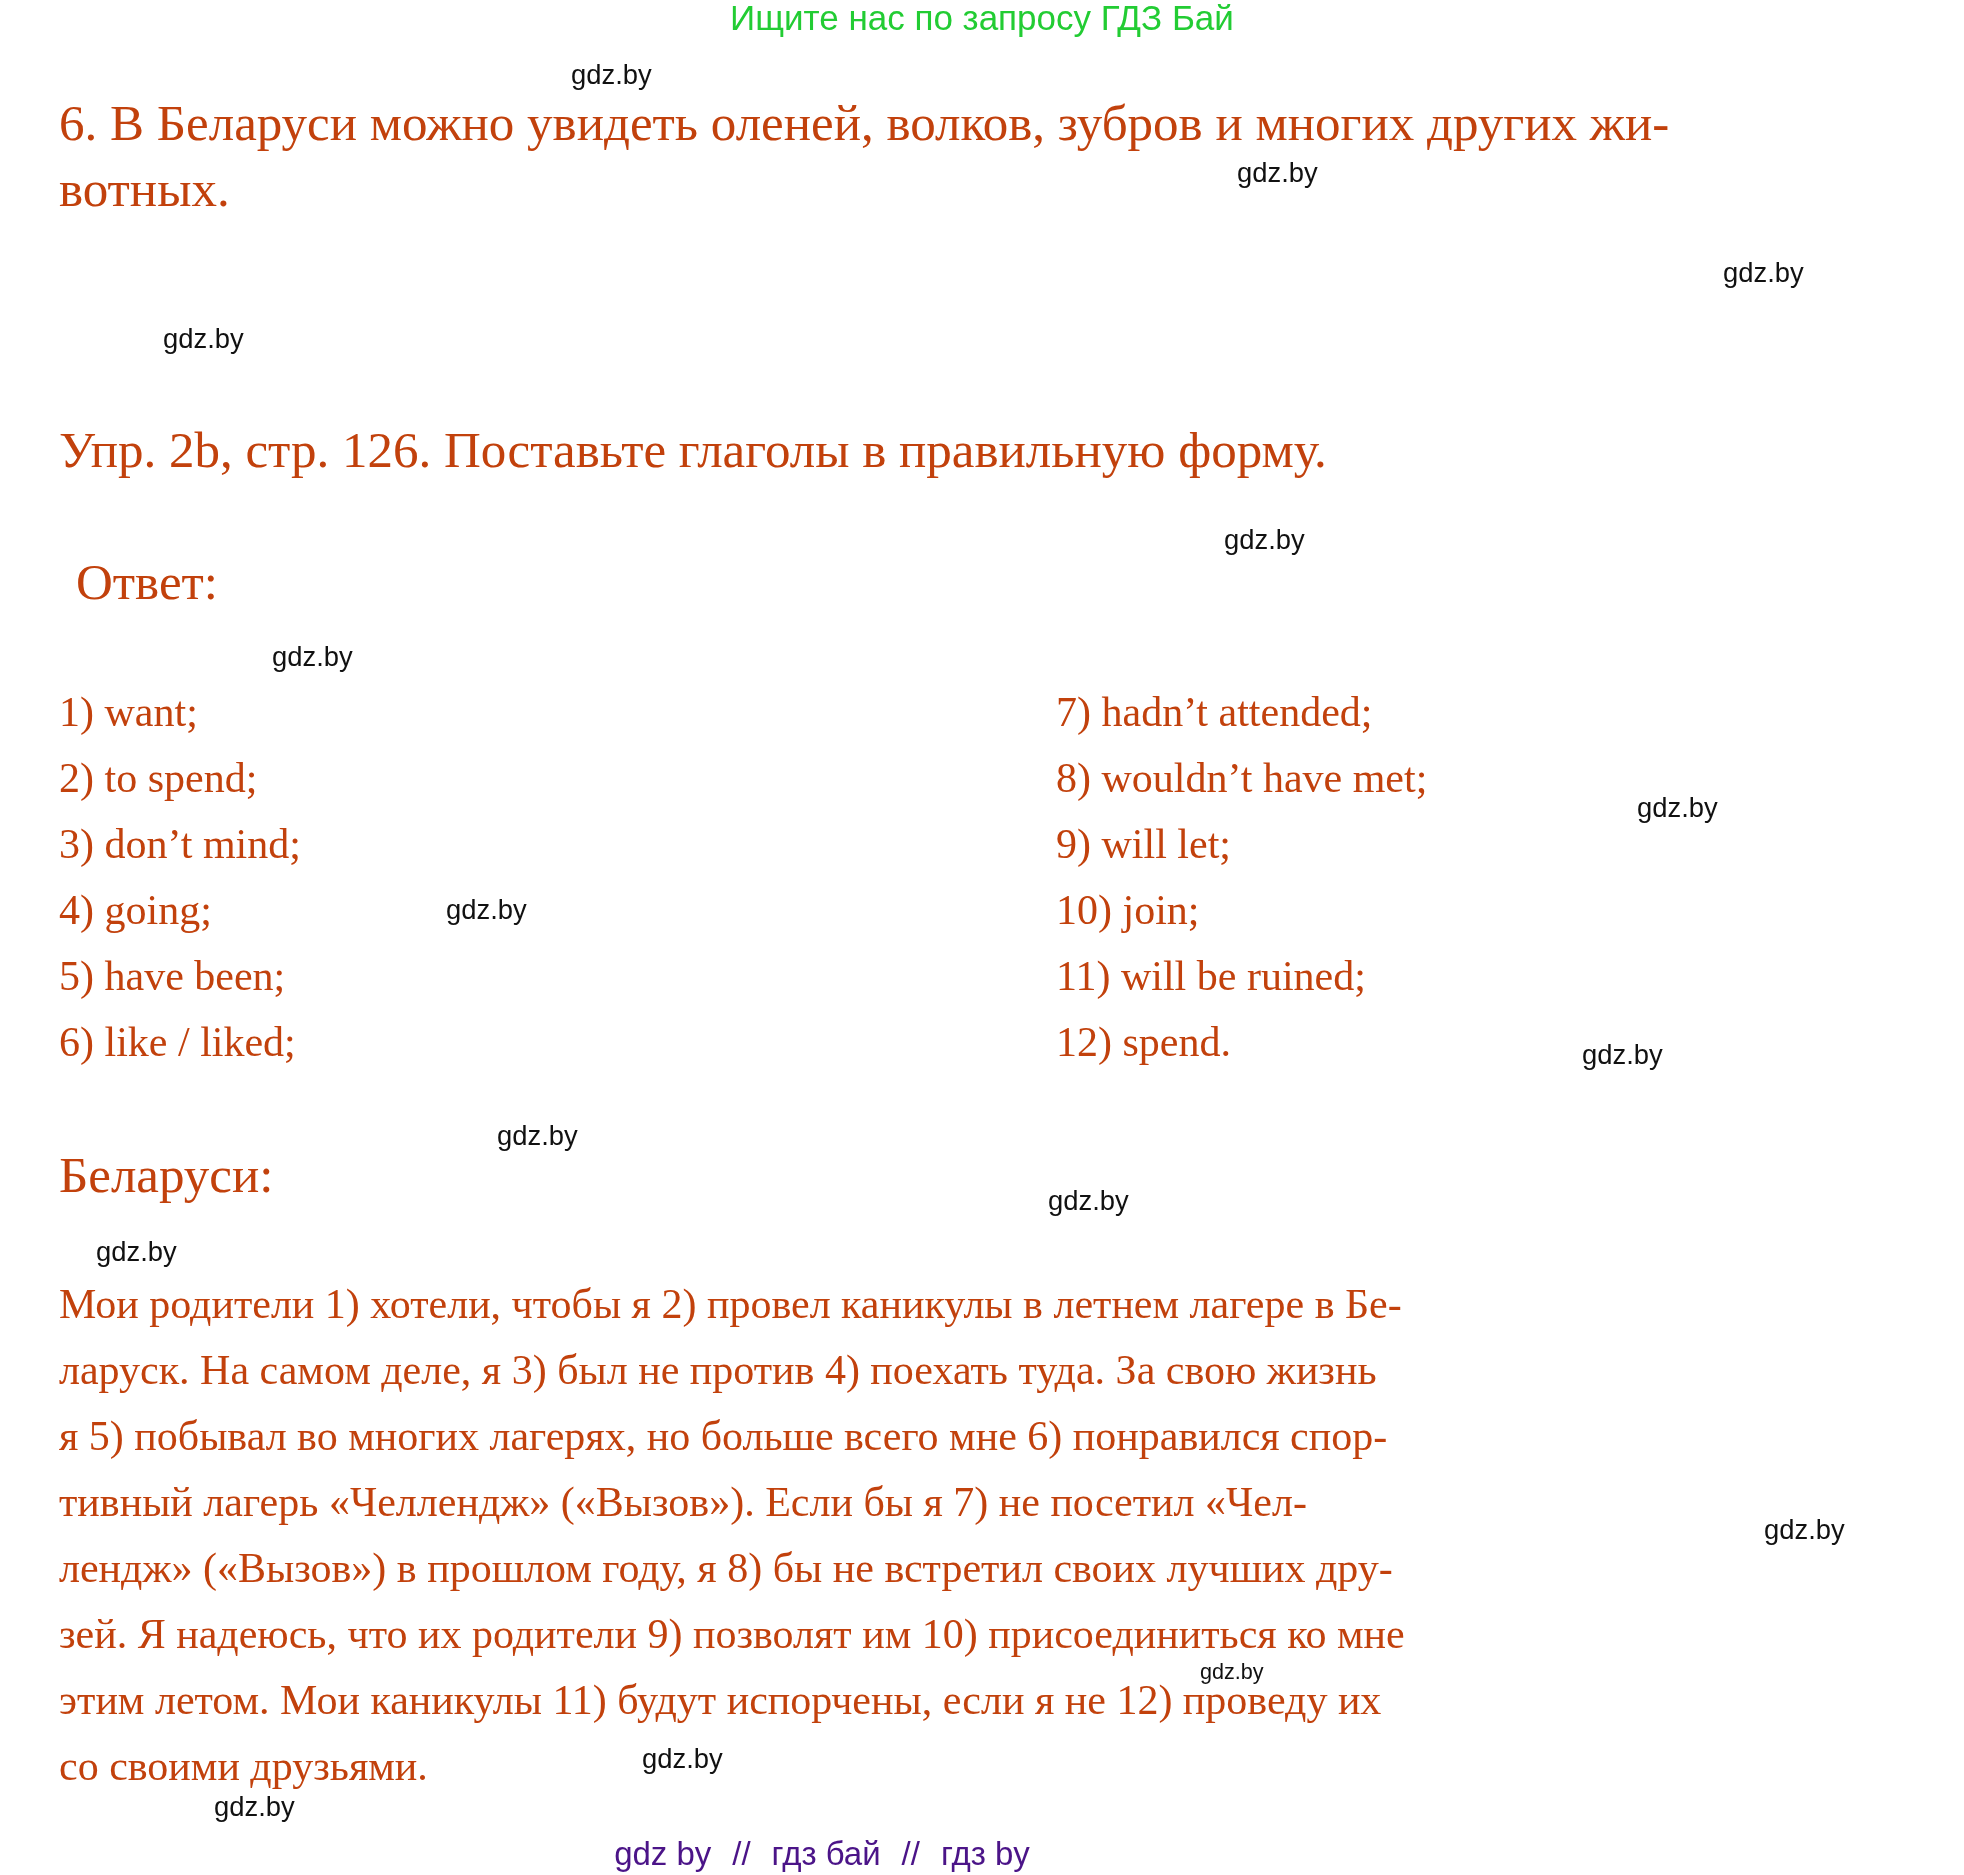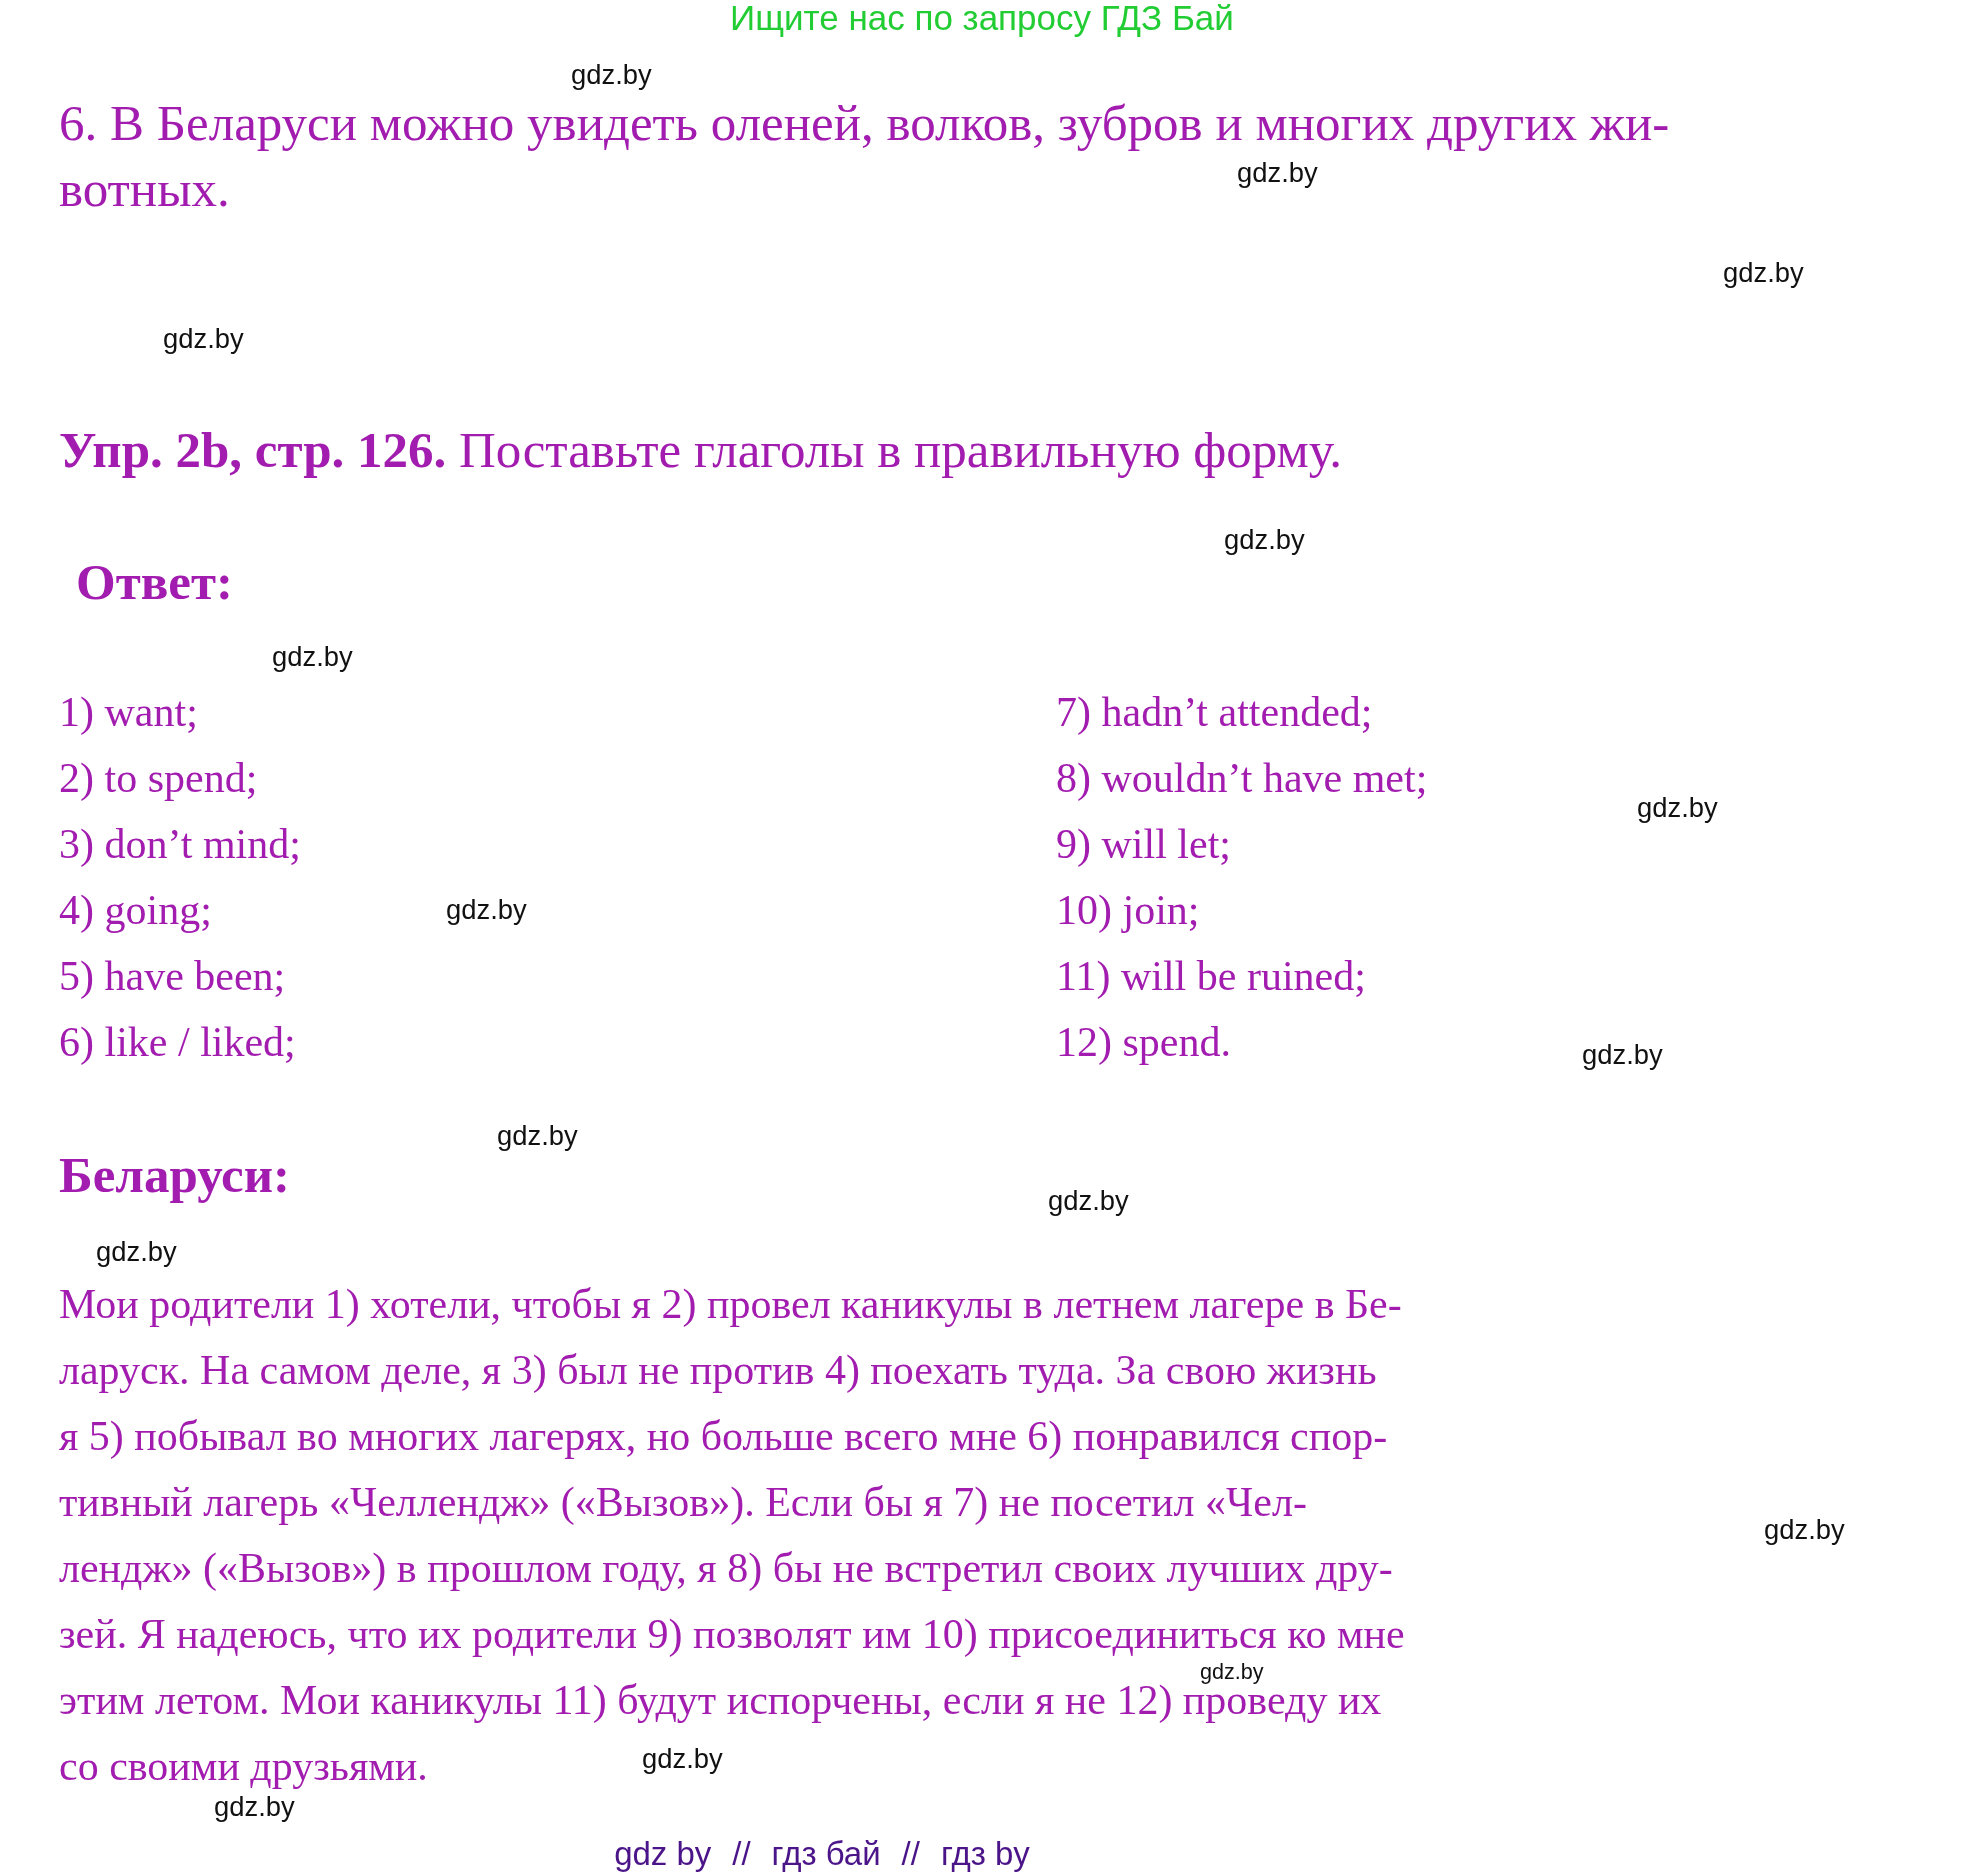"6. В Беларуси можно увидеть" .serif { color: #a21caf -> #c2410c }
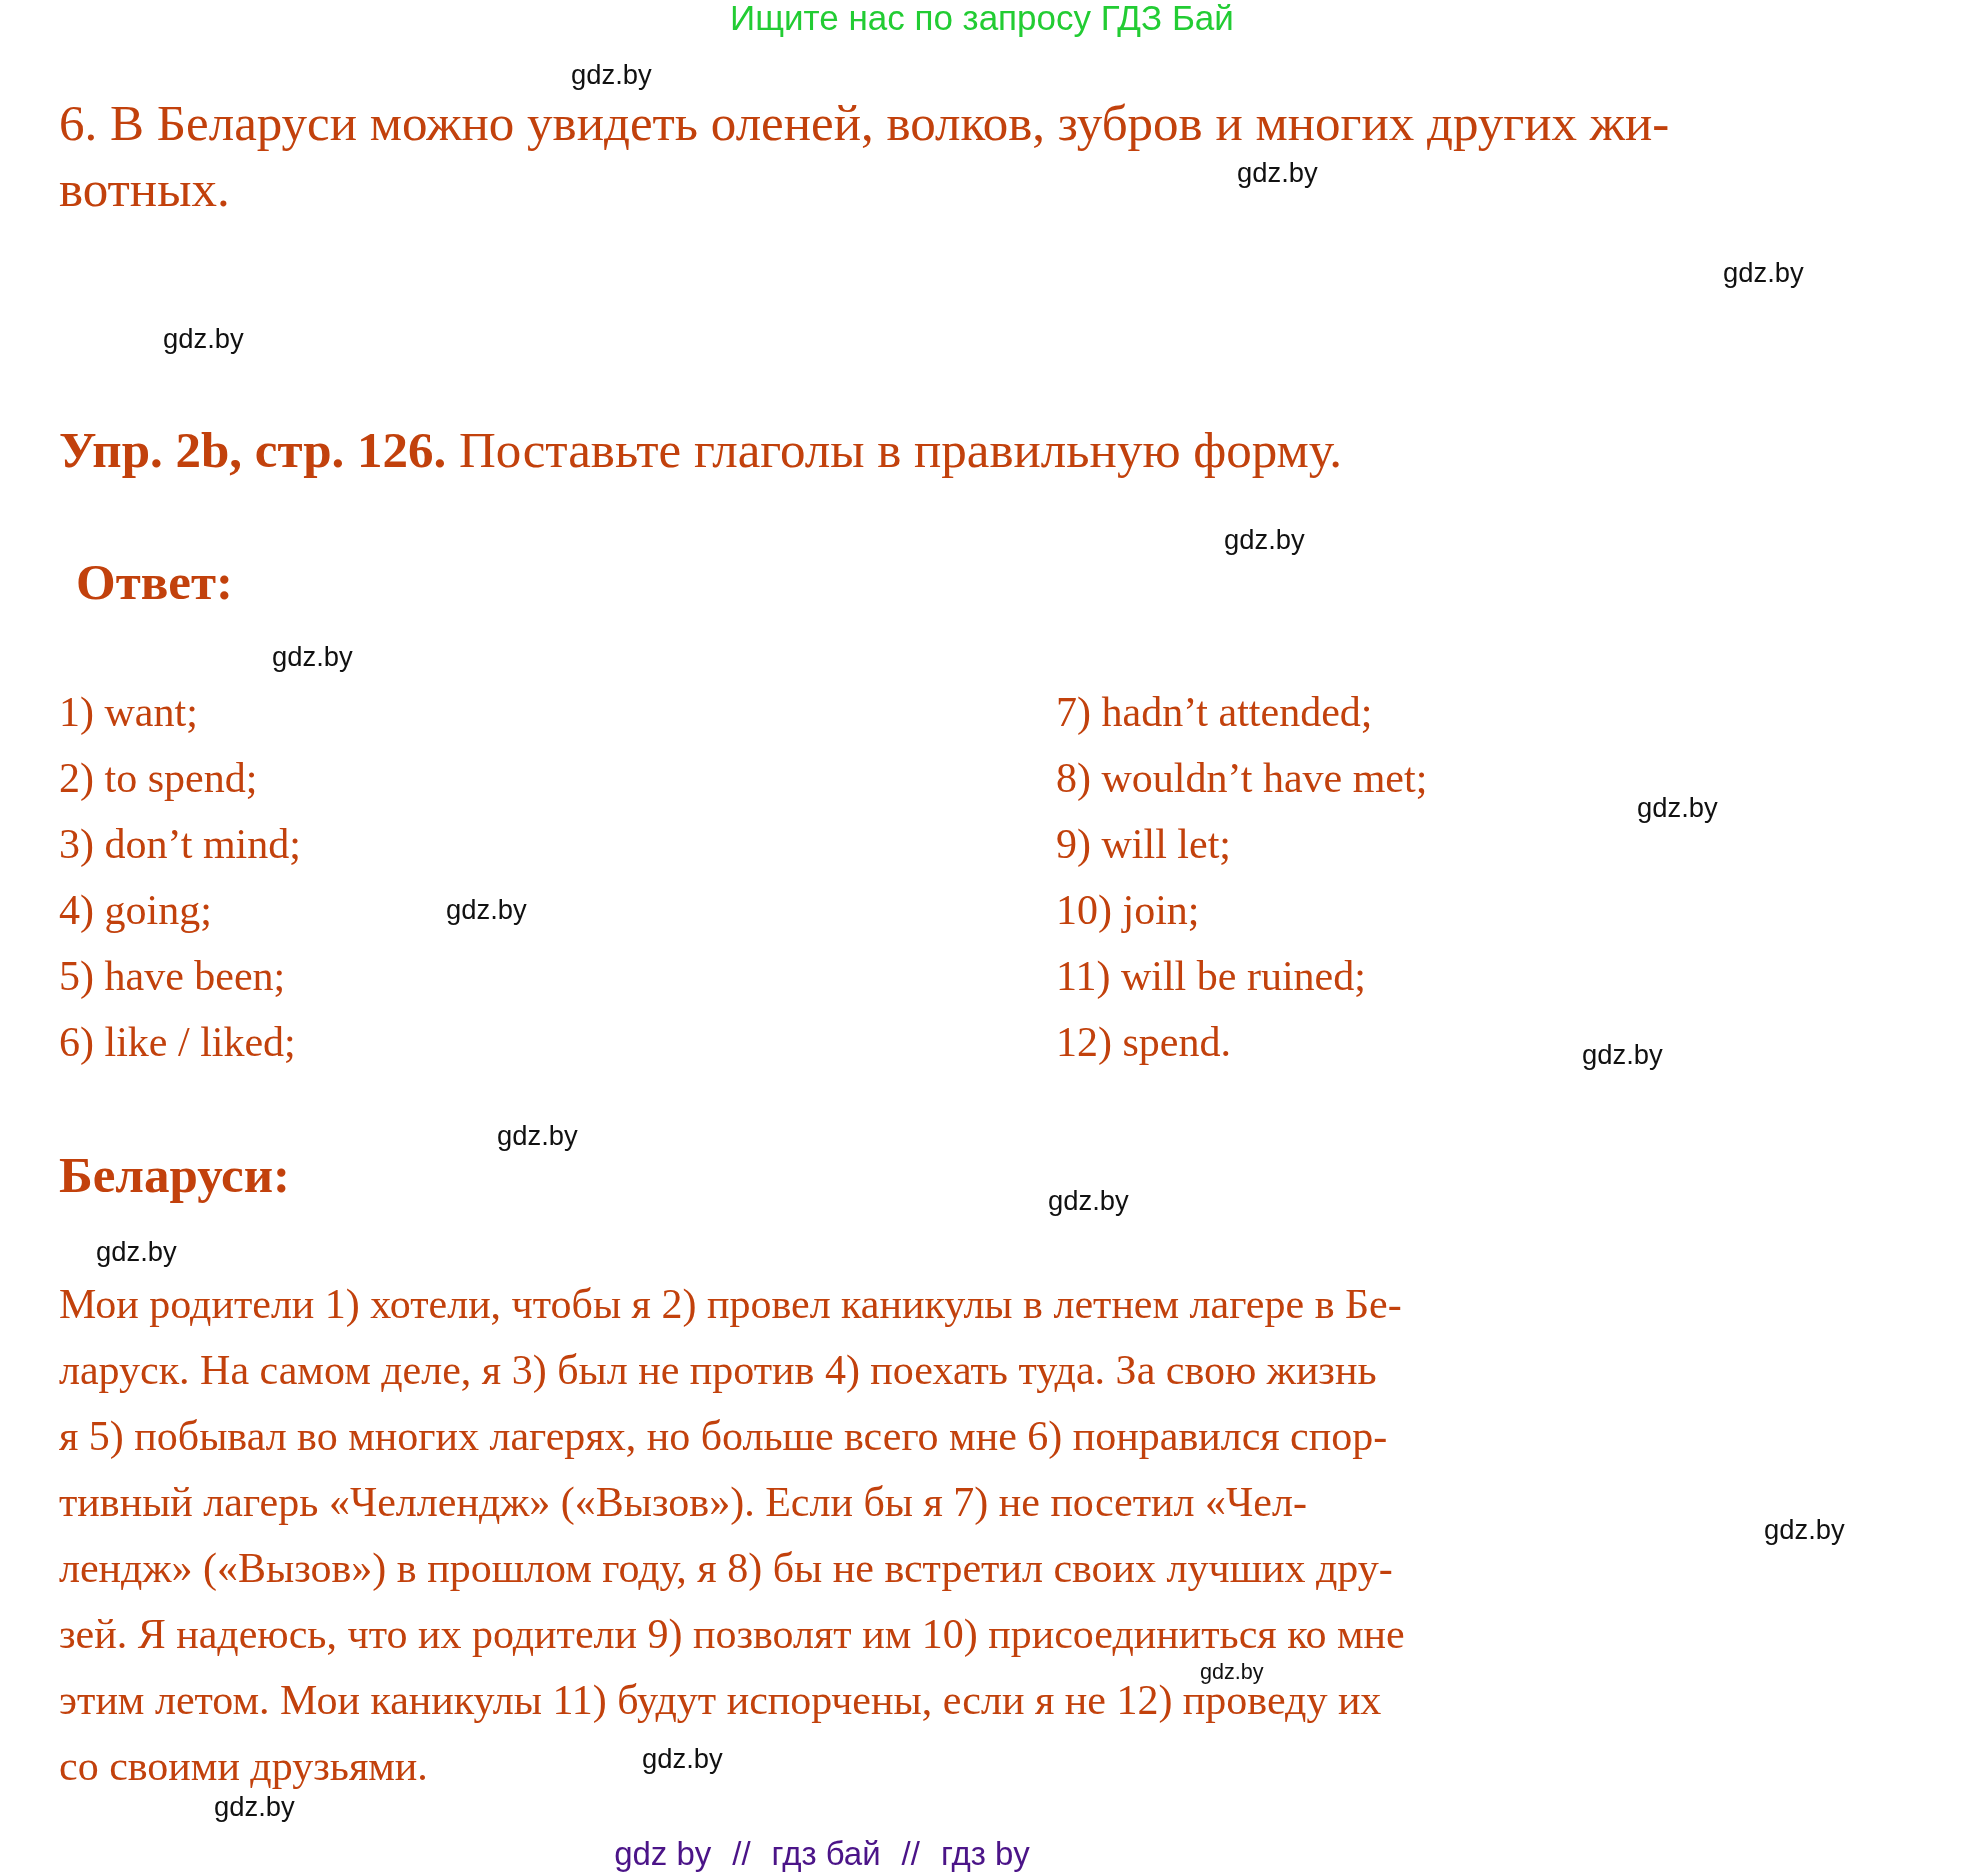"Упр. 2b, стр. 126." .bold { font-weight: bold -> normal }
